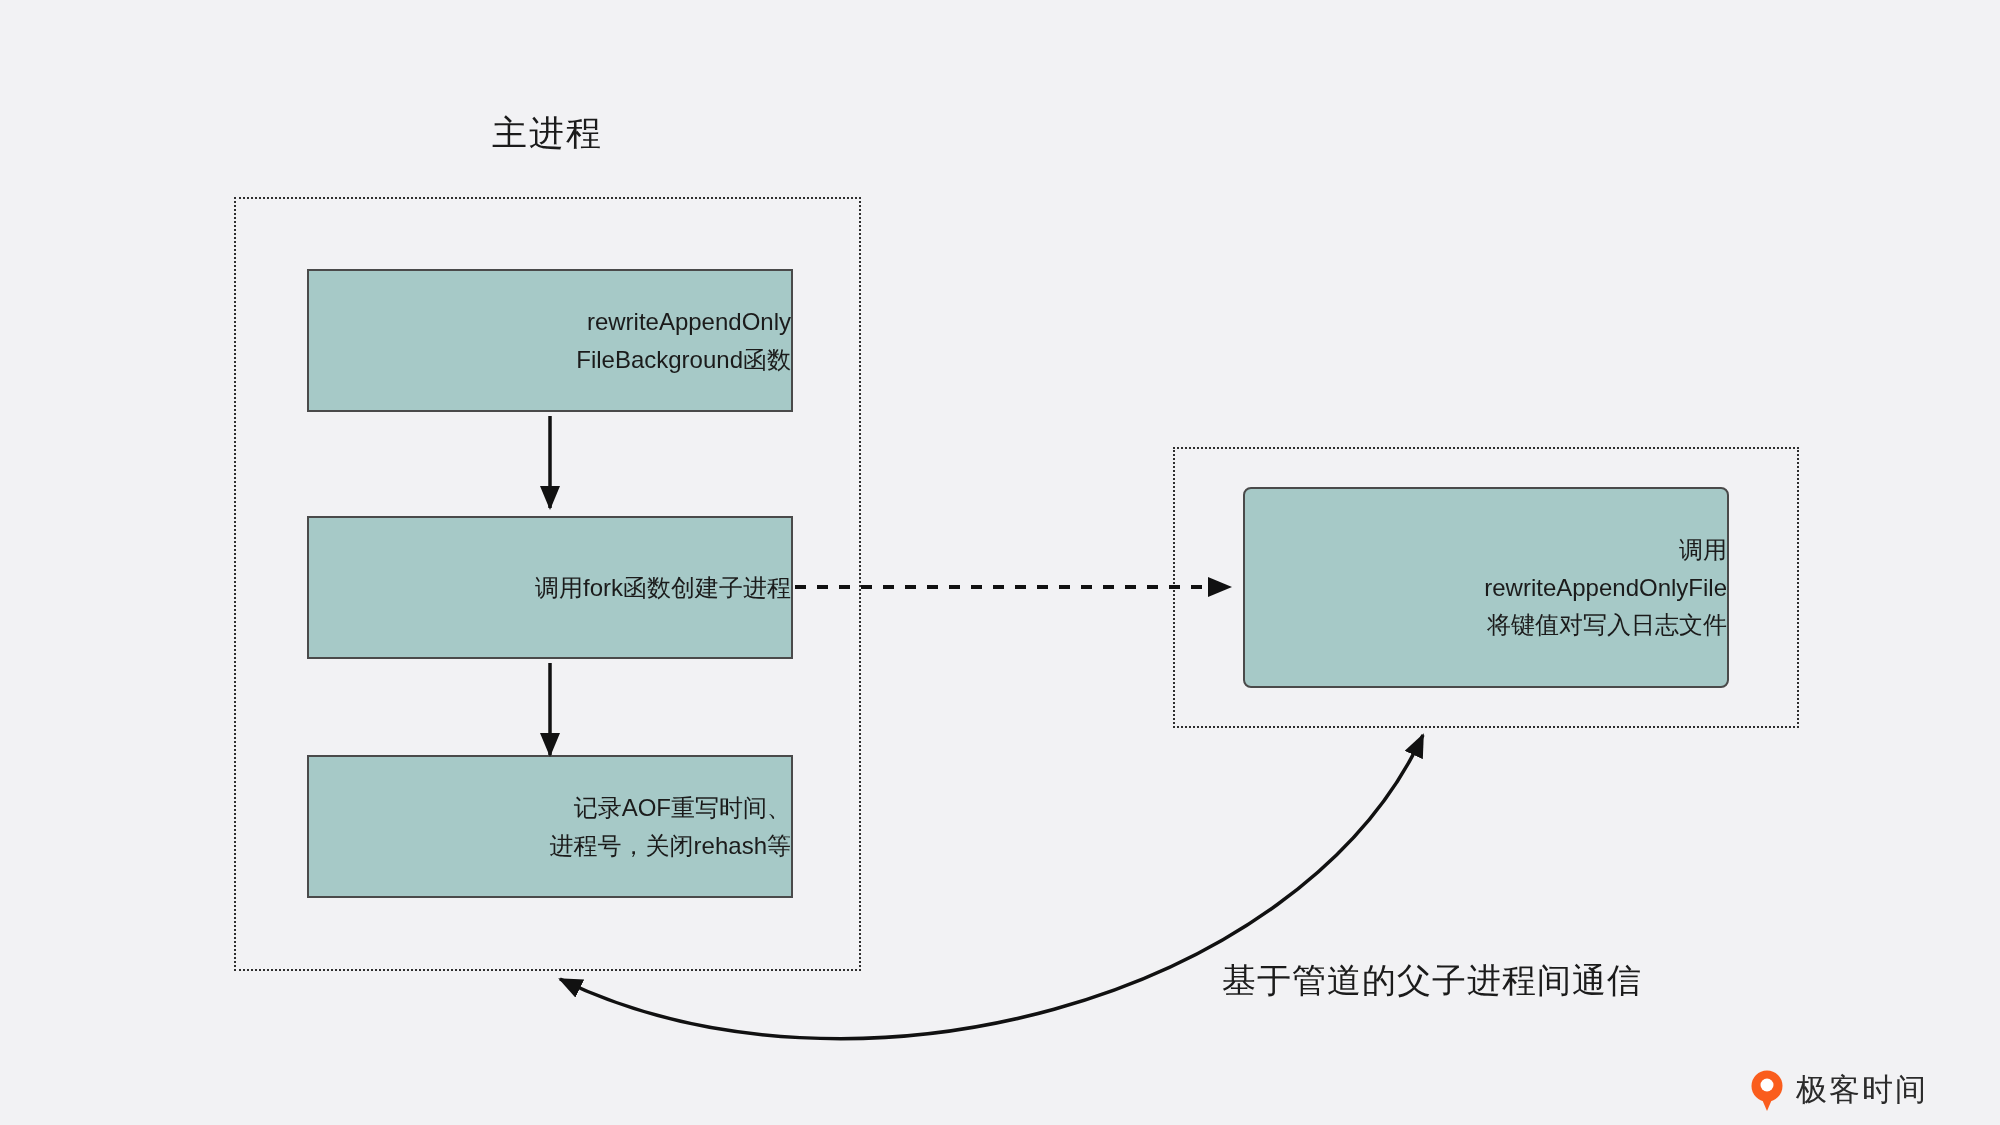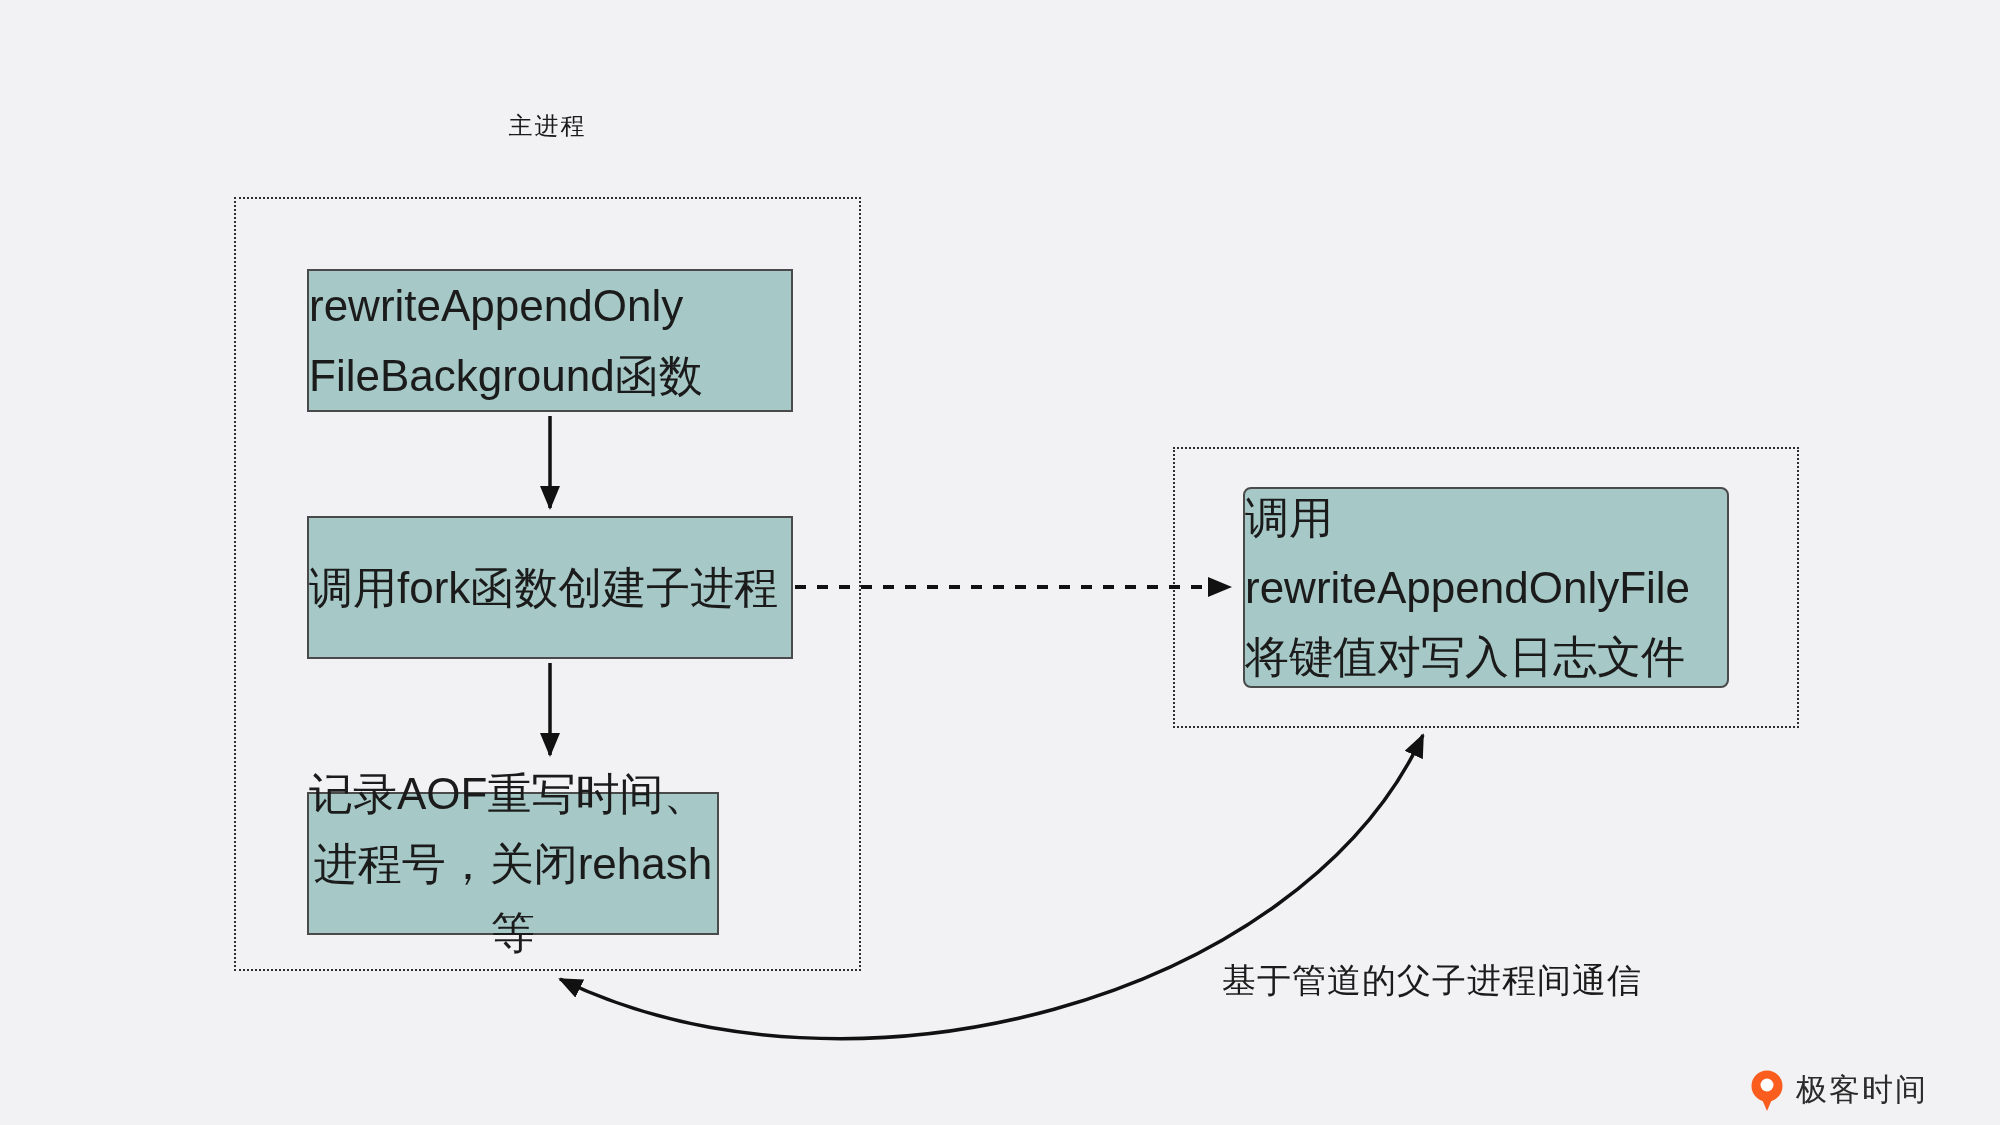"主进程" .section-title { font-size: 24px -> 35px }
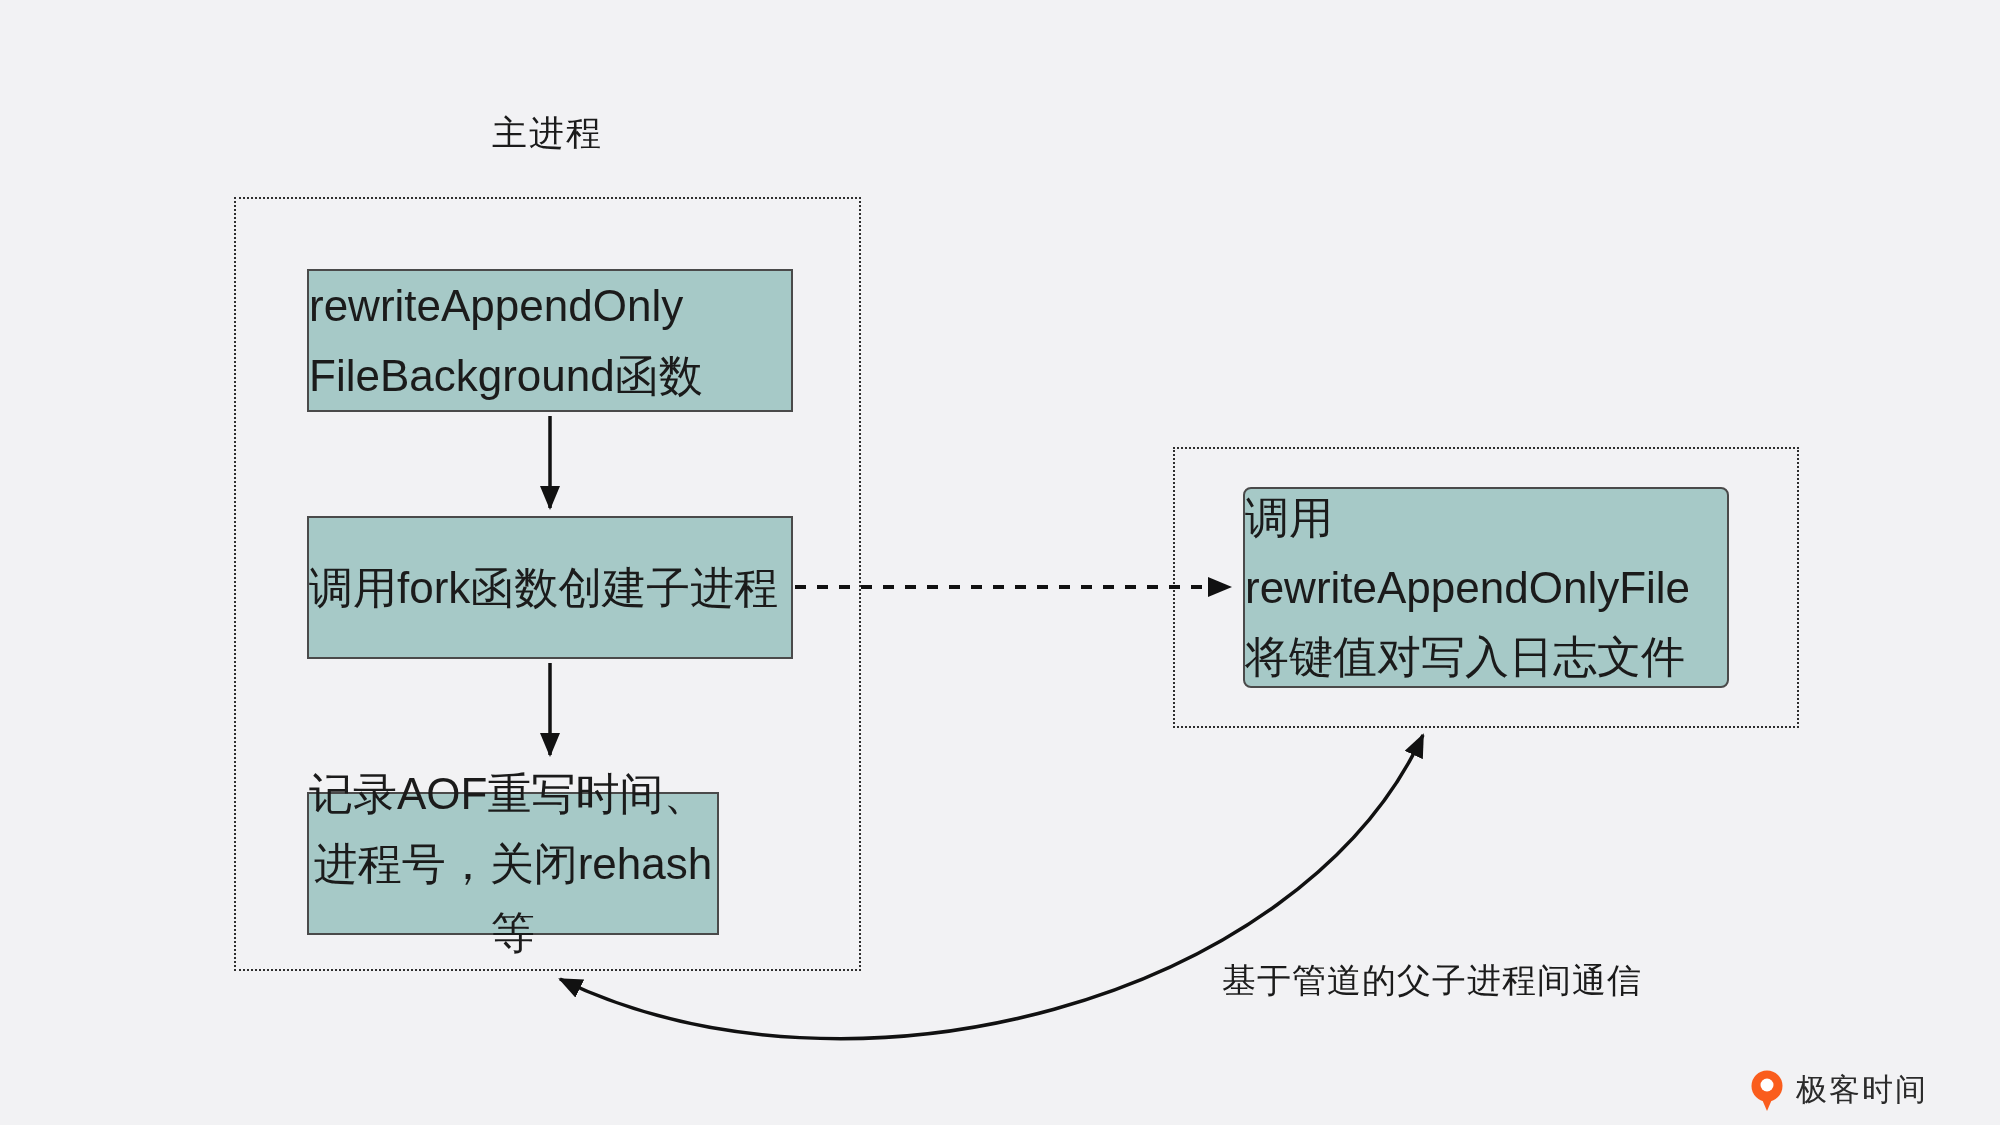"rewriteAppendOnly" .node { align-items: flex-start -> flex-end; font-size: 44px -> 24px }
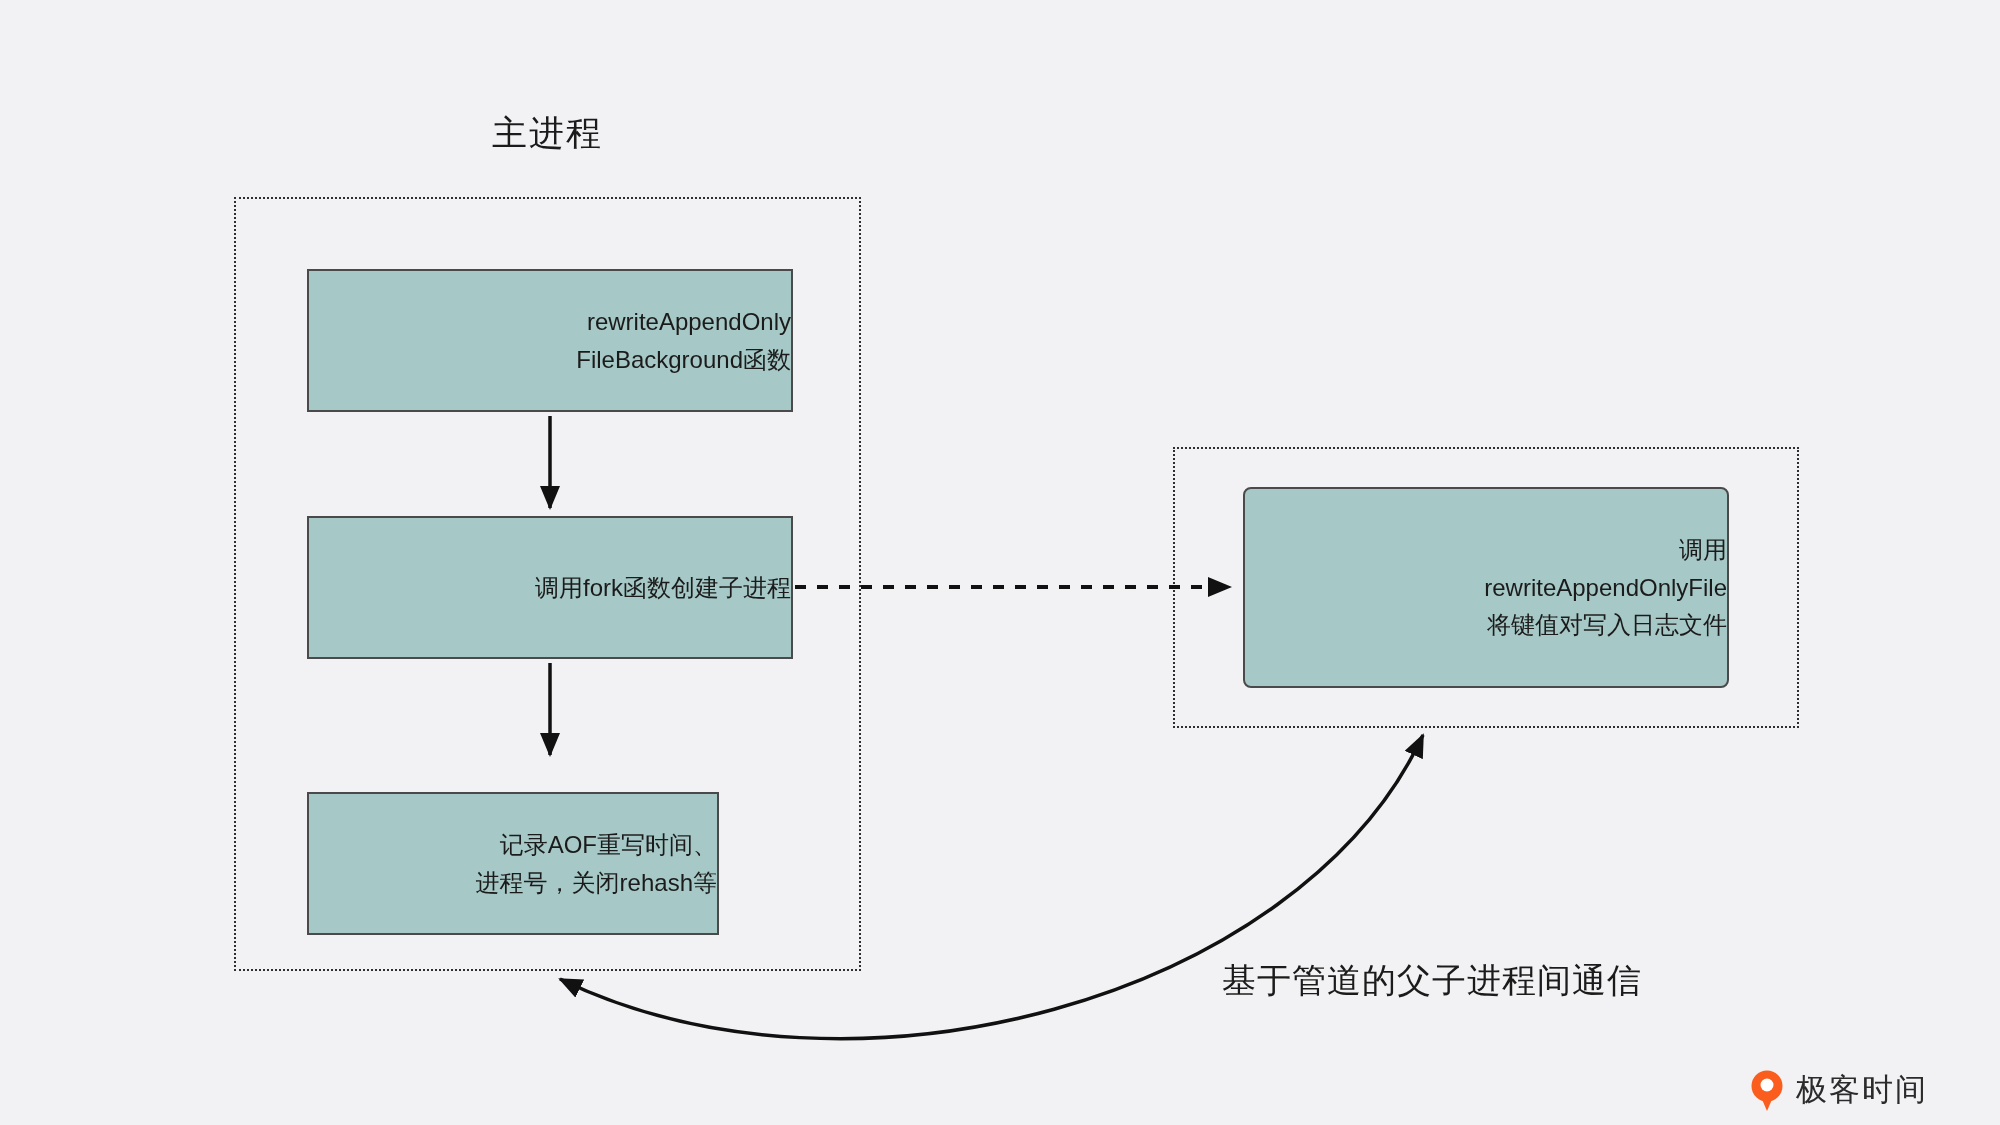"记录AOF重写时间、" .node-step3 { top: 792px -> 755px; width: 412px -> 486px }
